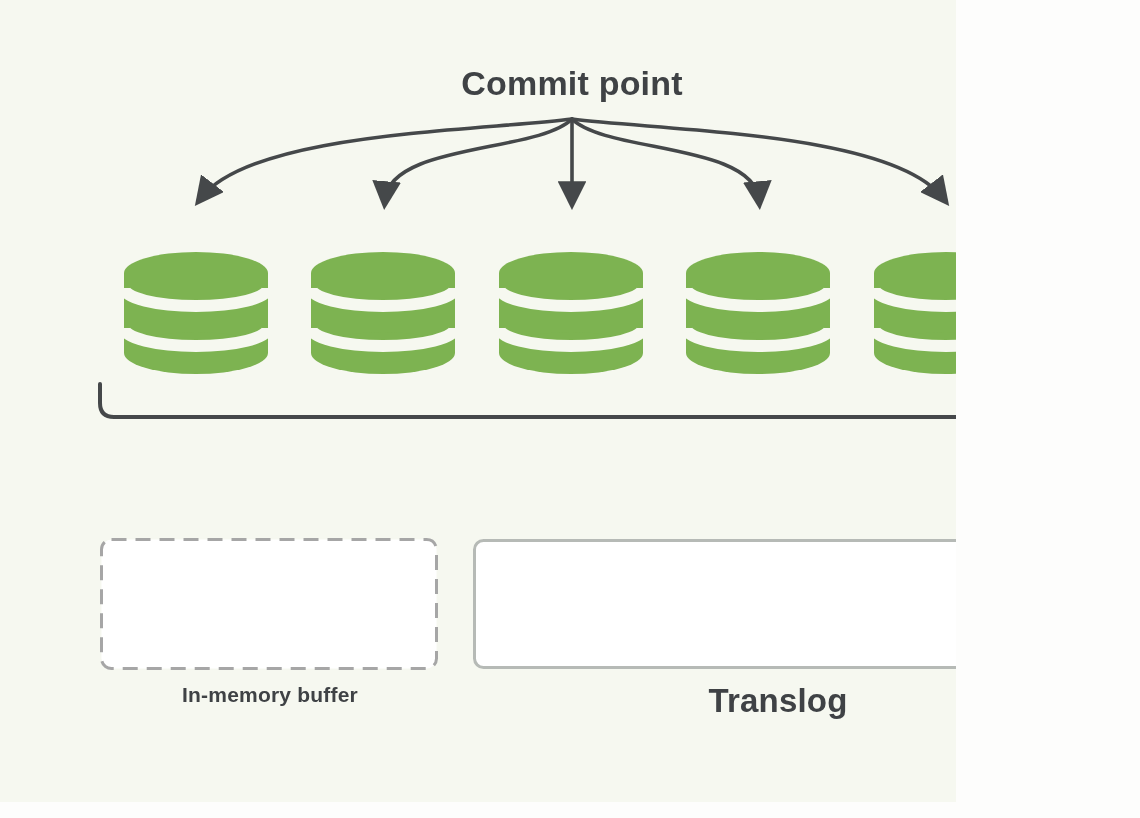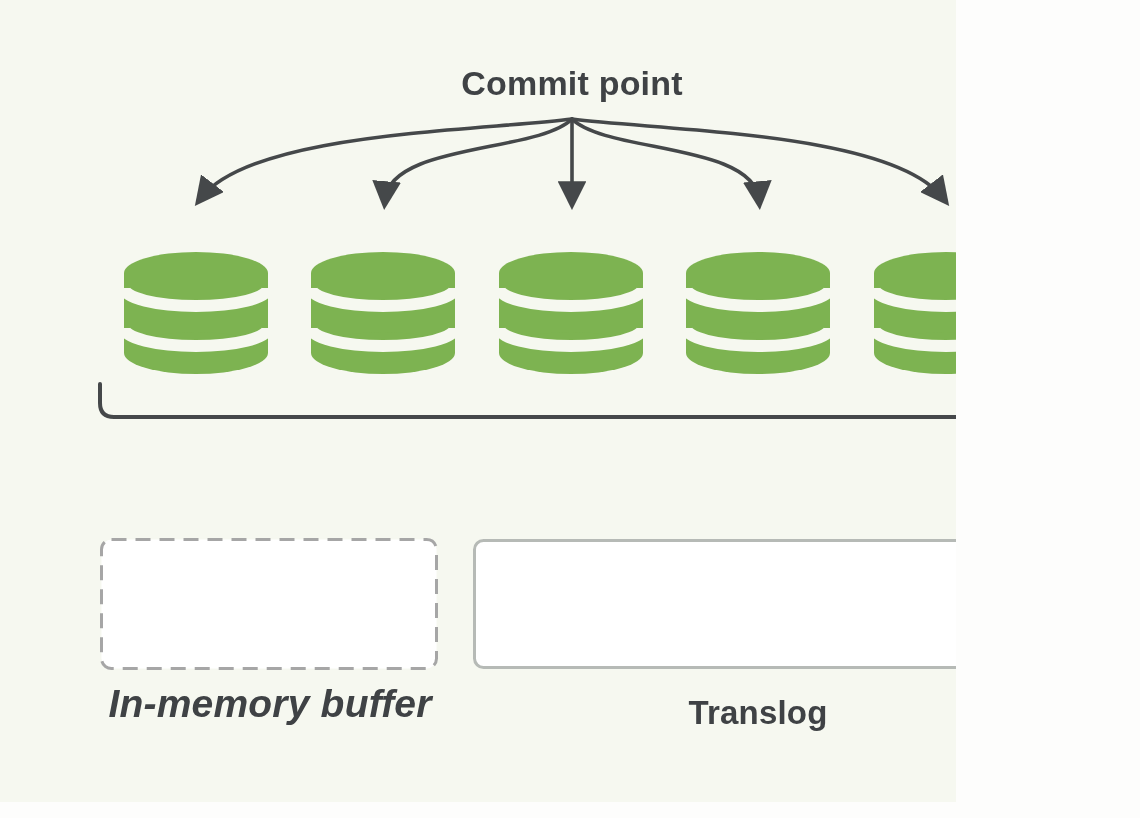"In-memory buffer" .lbl-buffer { font-size: 39px -> 21px; font-style: italic -> none }
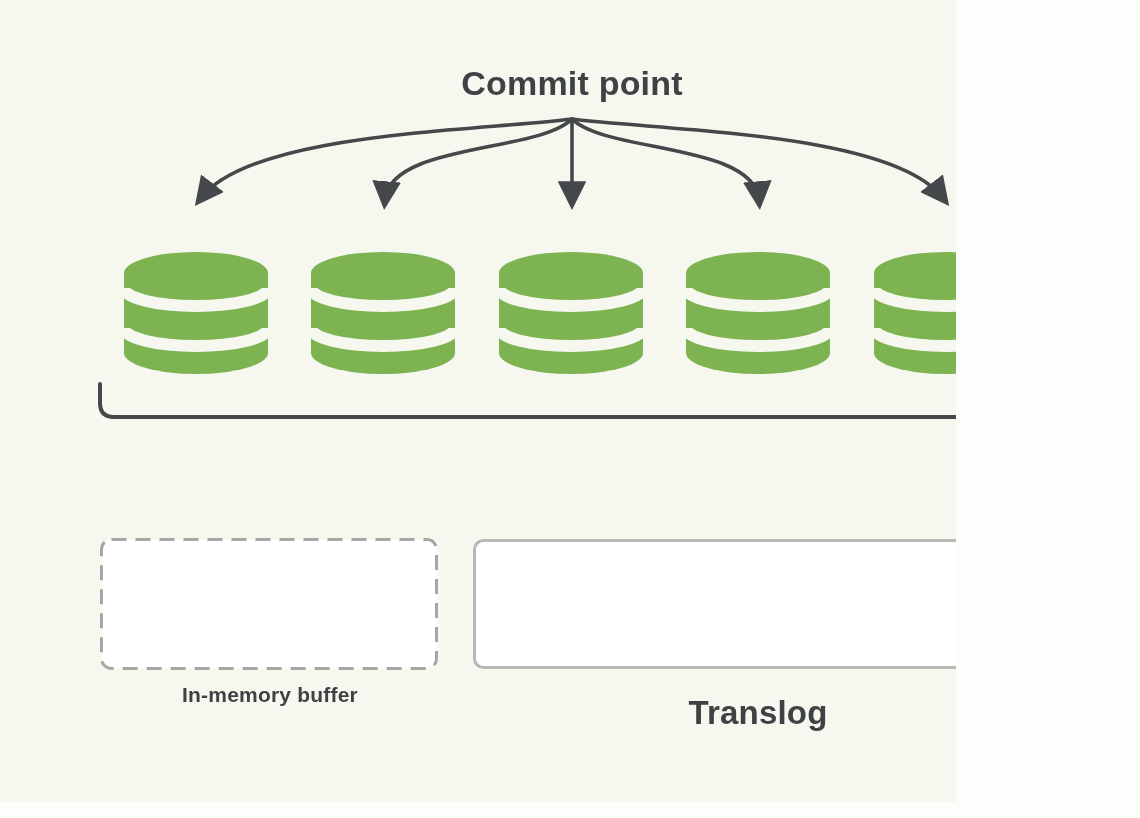"Translog" .lbl-translog { left: 758px -> 778px; margin-top: 12px -> none }
